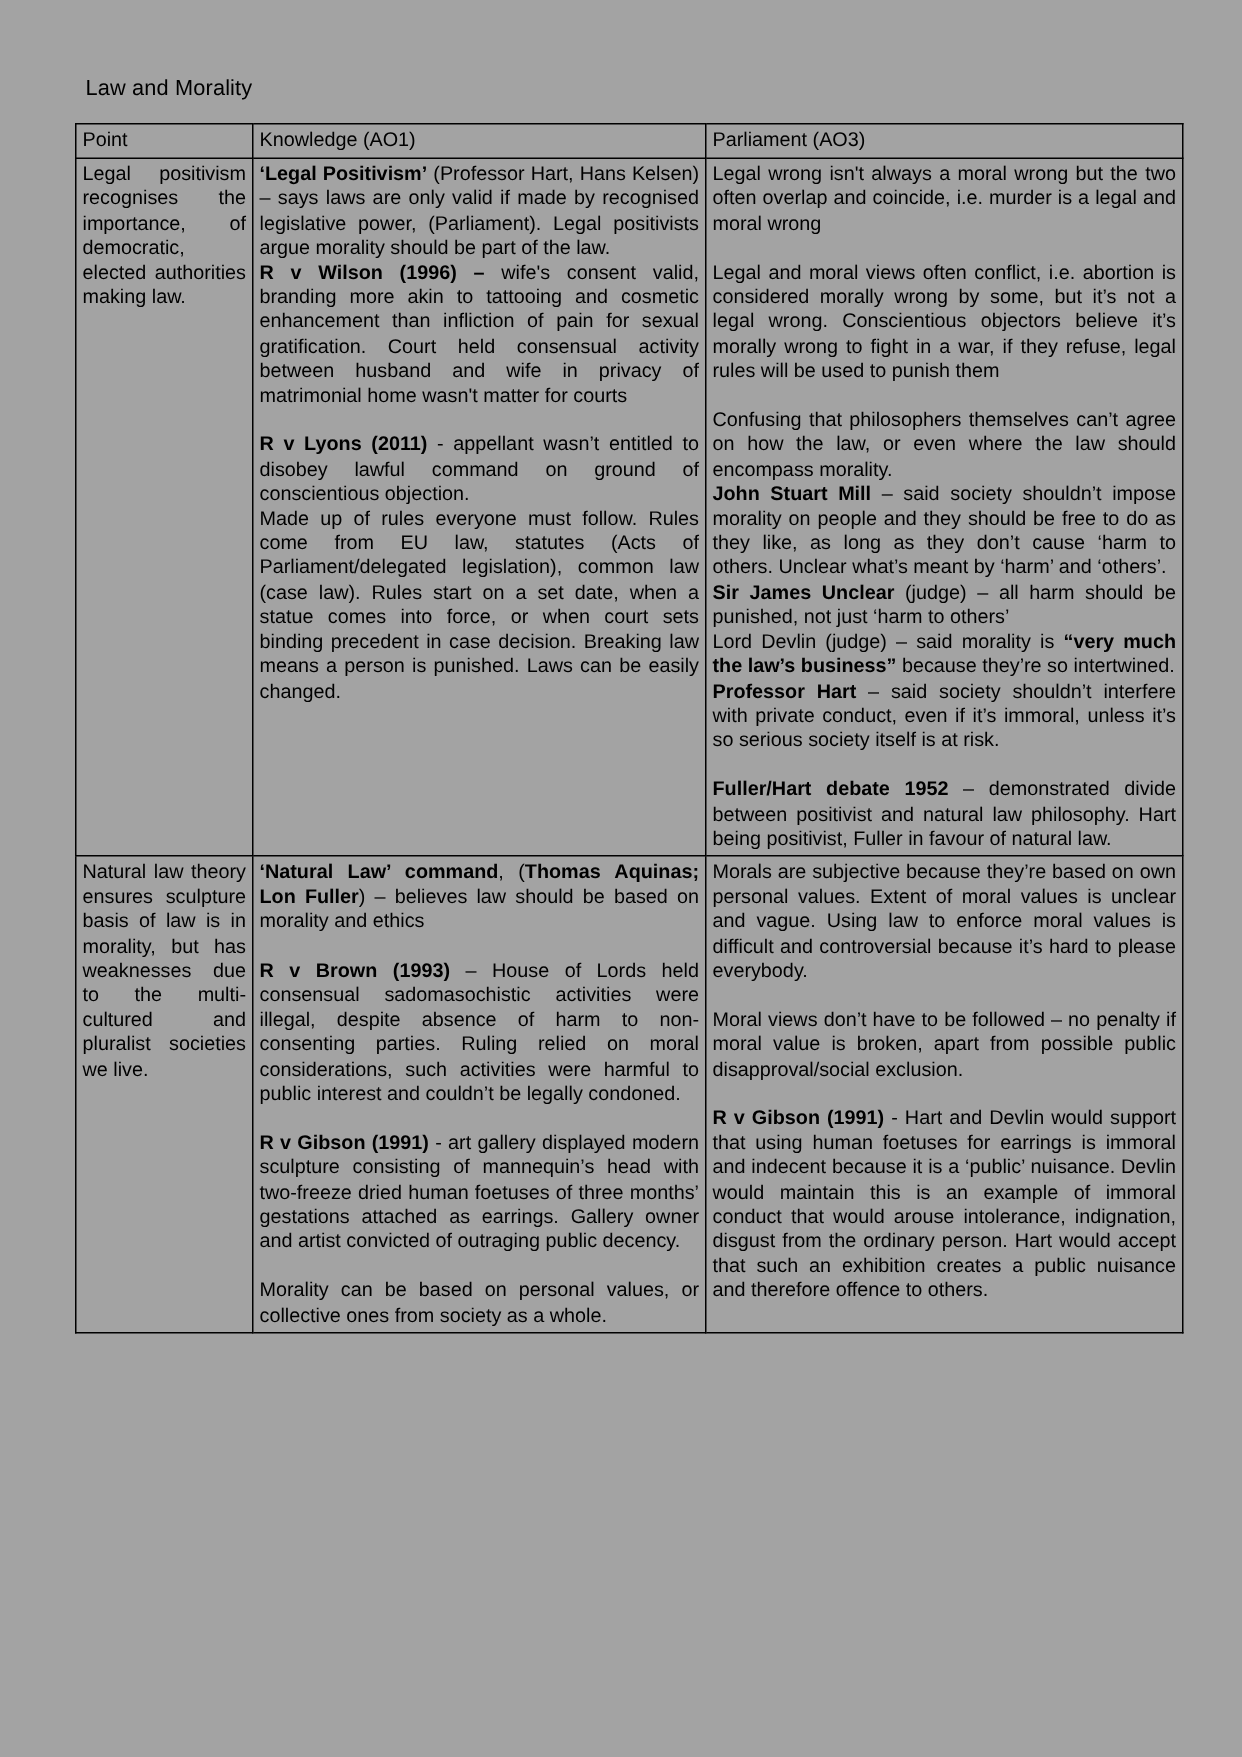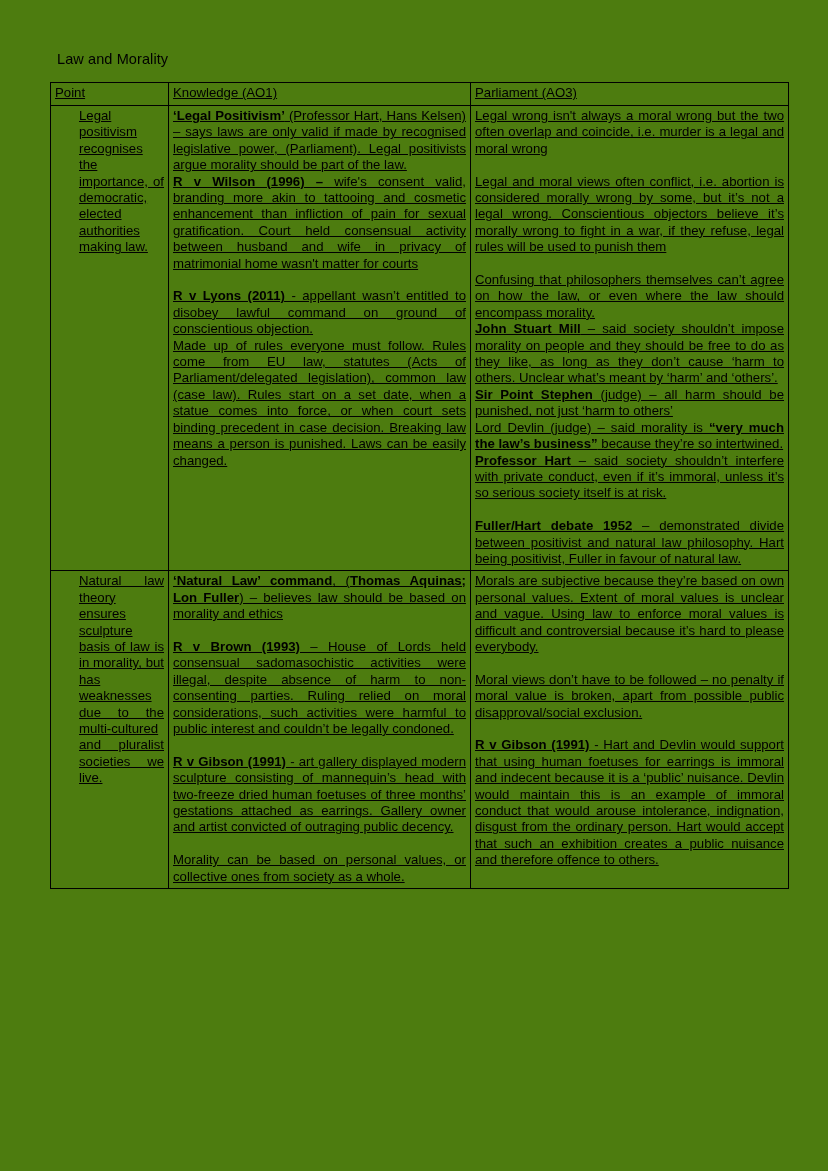"Law and Morality" .page { background: #4d7c0f -> #a3a3a3 }
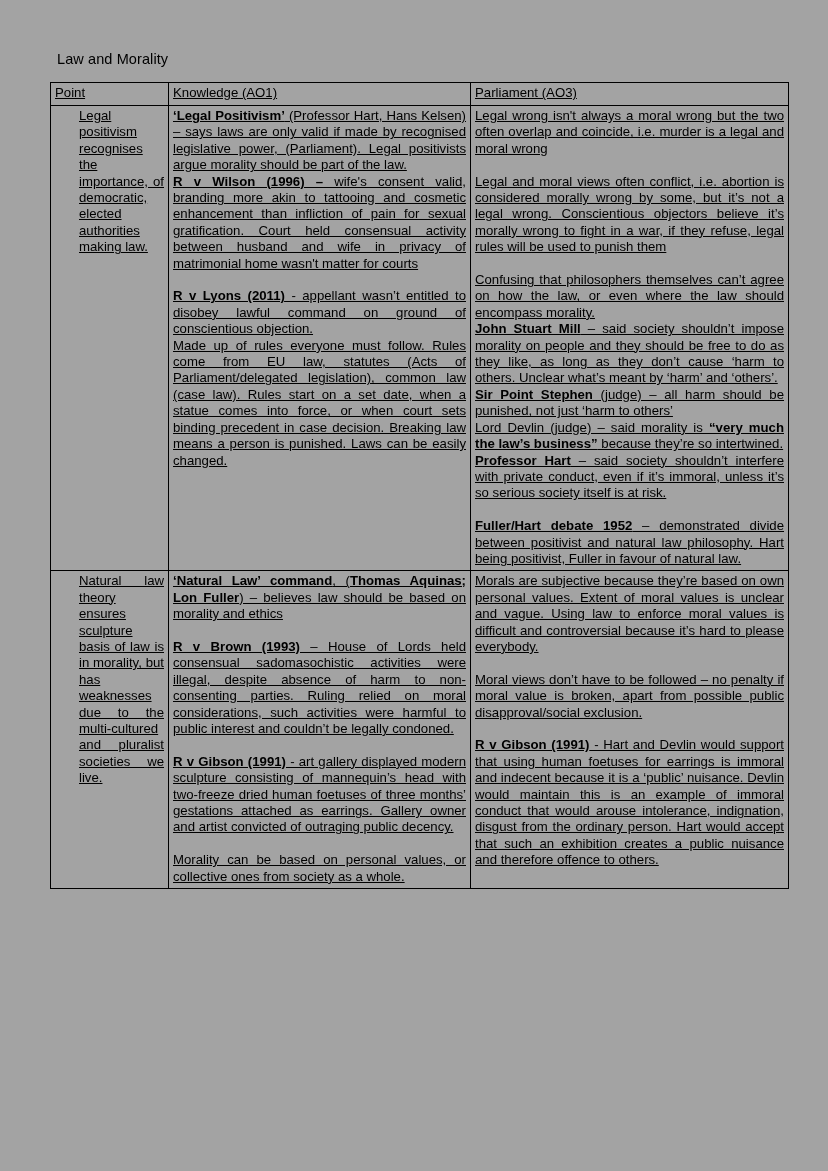"Point" table.notes-table { text-decoration: underline -> none }
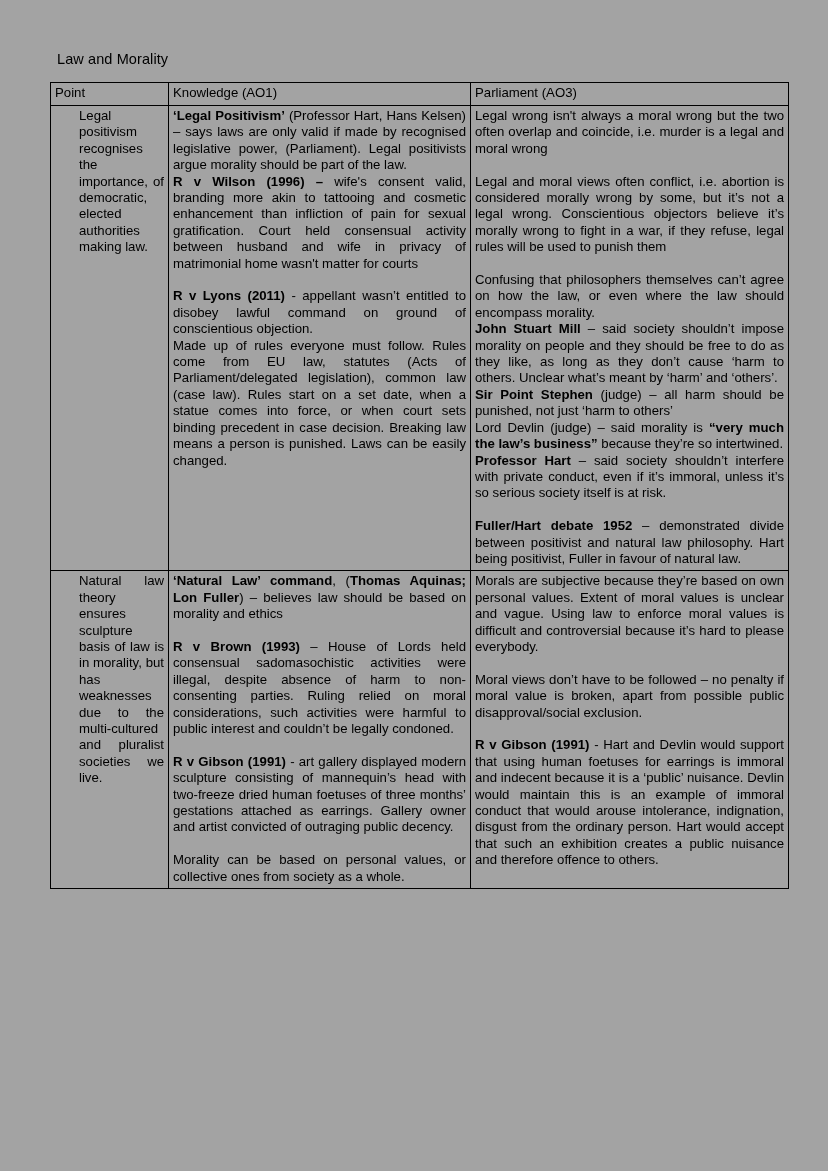"Legal positivism recognises the" .point-cell p { margin-left: 24px -> none }
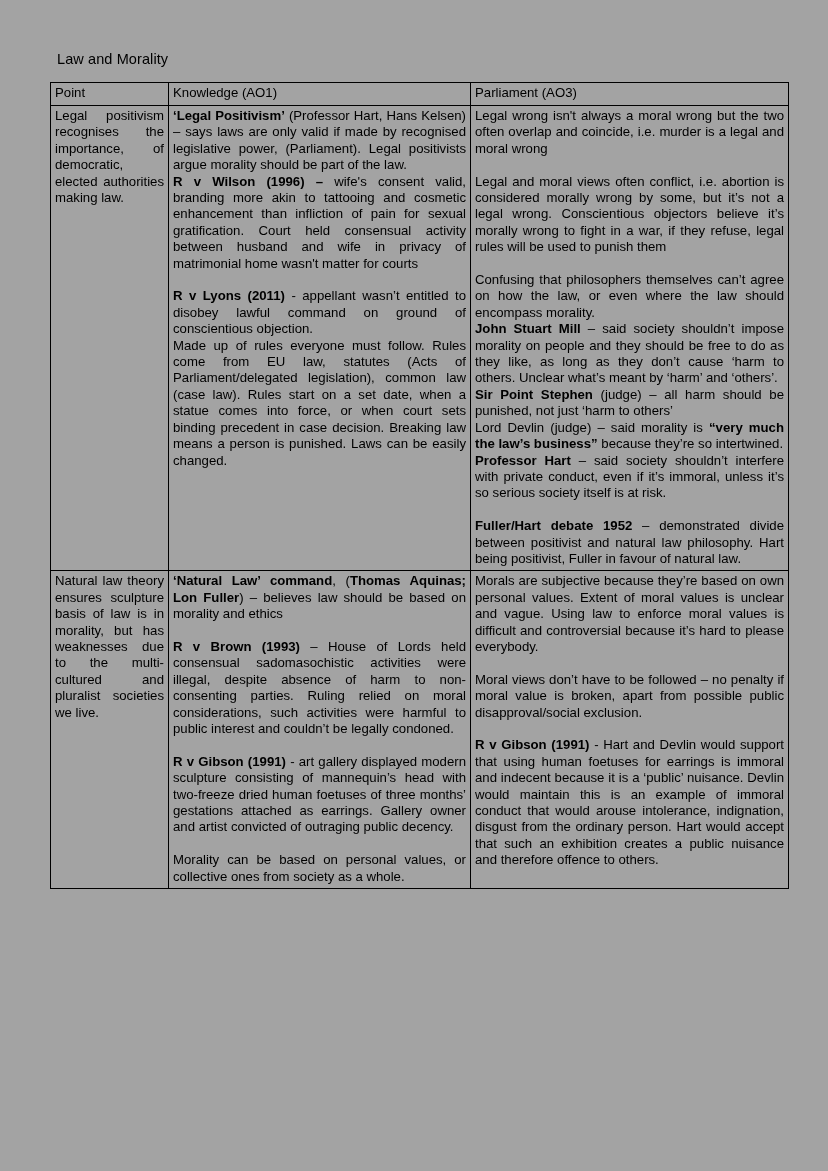"Sir Point Stephen" b { text: Point Stephen -> James Unclear }
